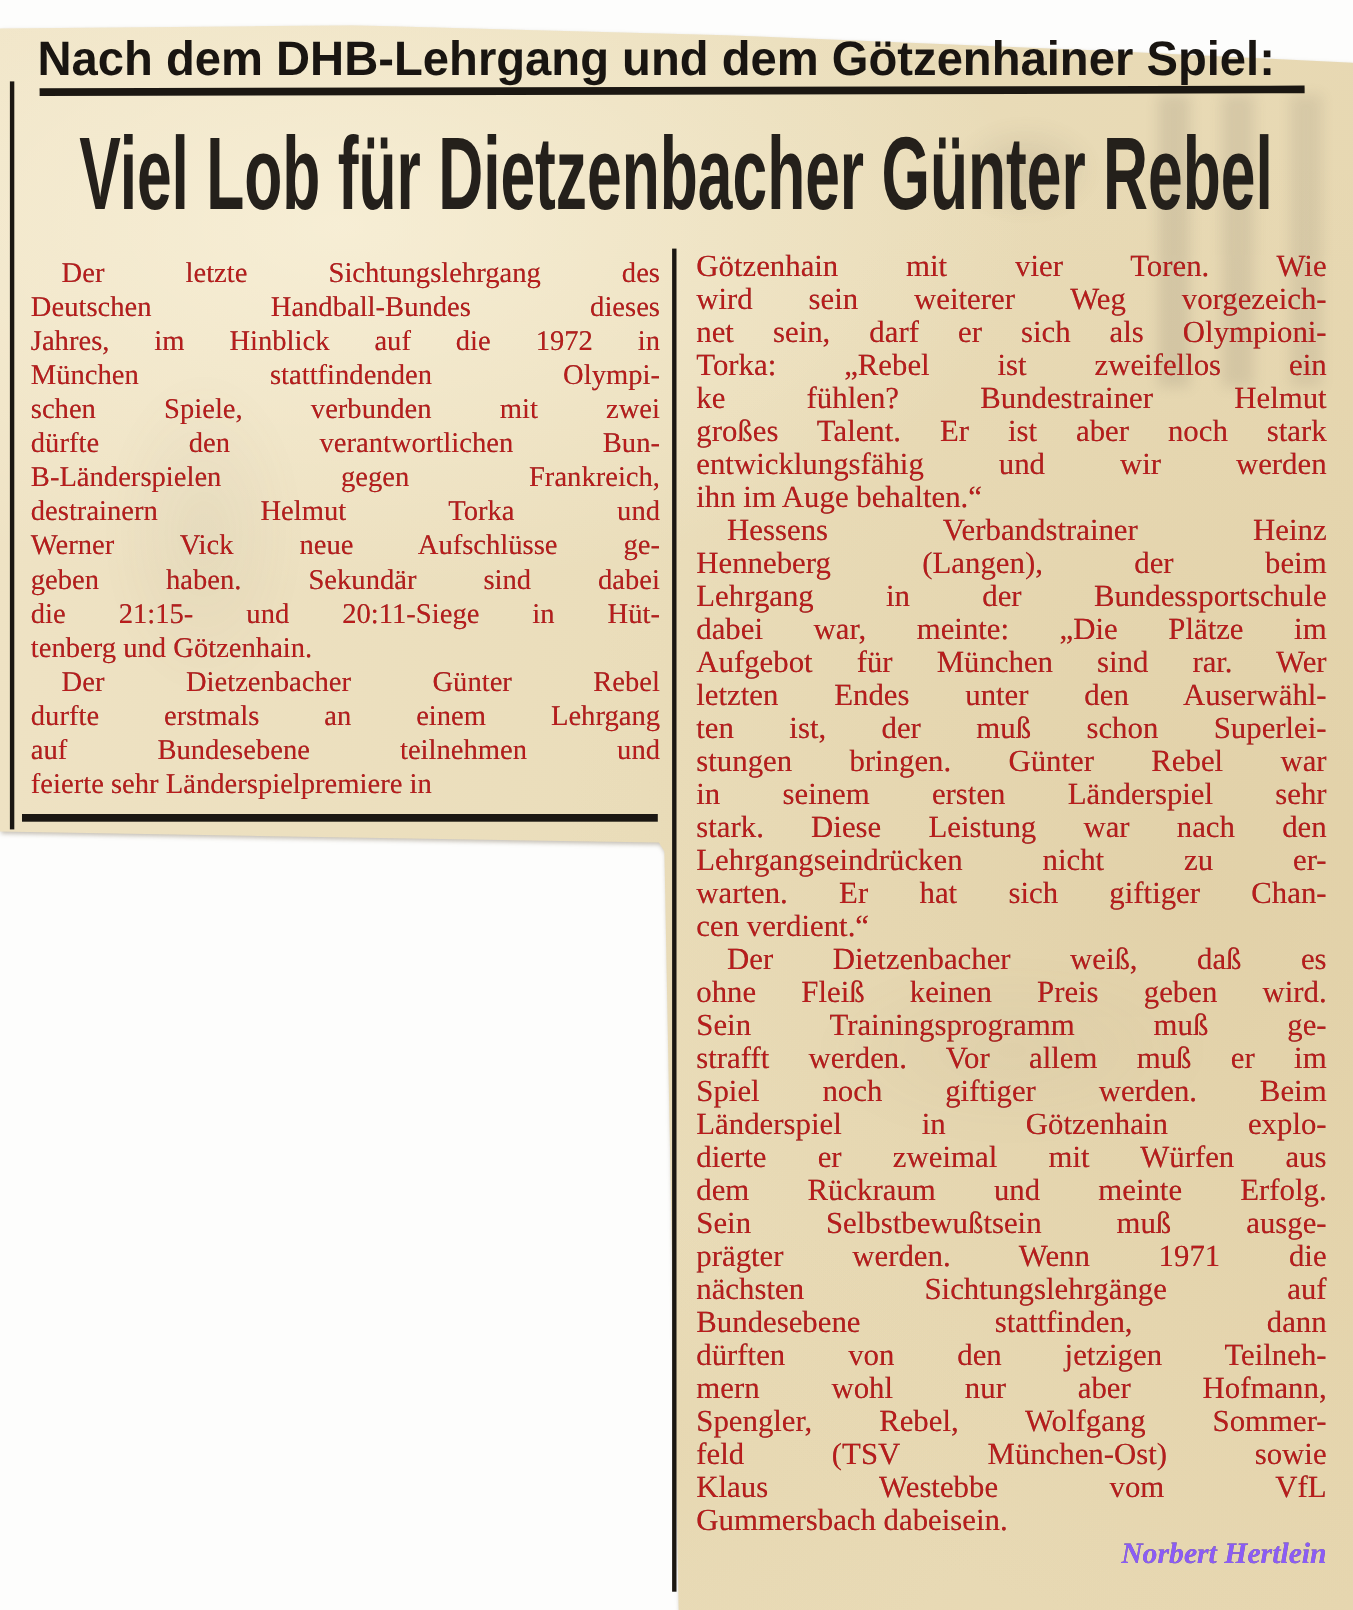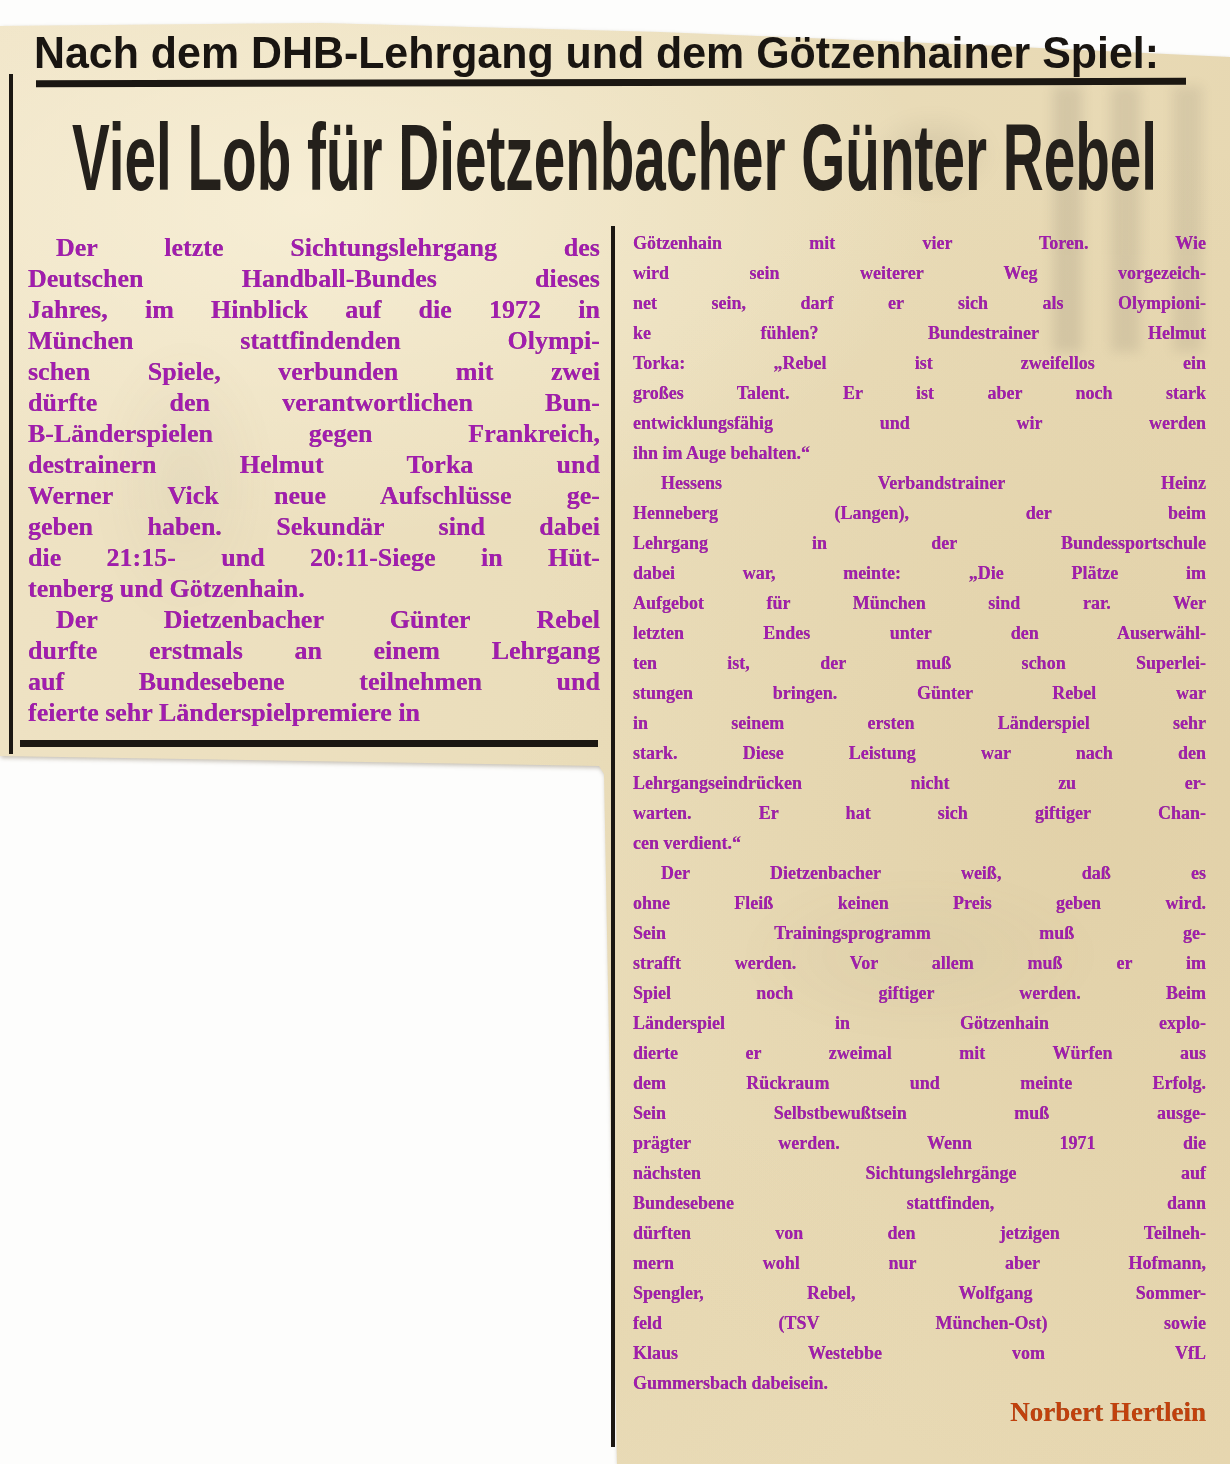"Der letzte Sichtungslehrgang des" .col { color: #a21caf -> #b91c1c; font-weight: bold -> none }
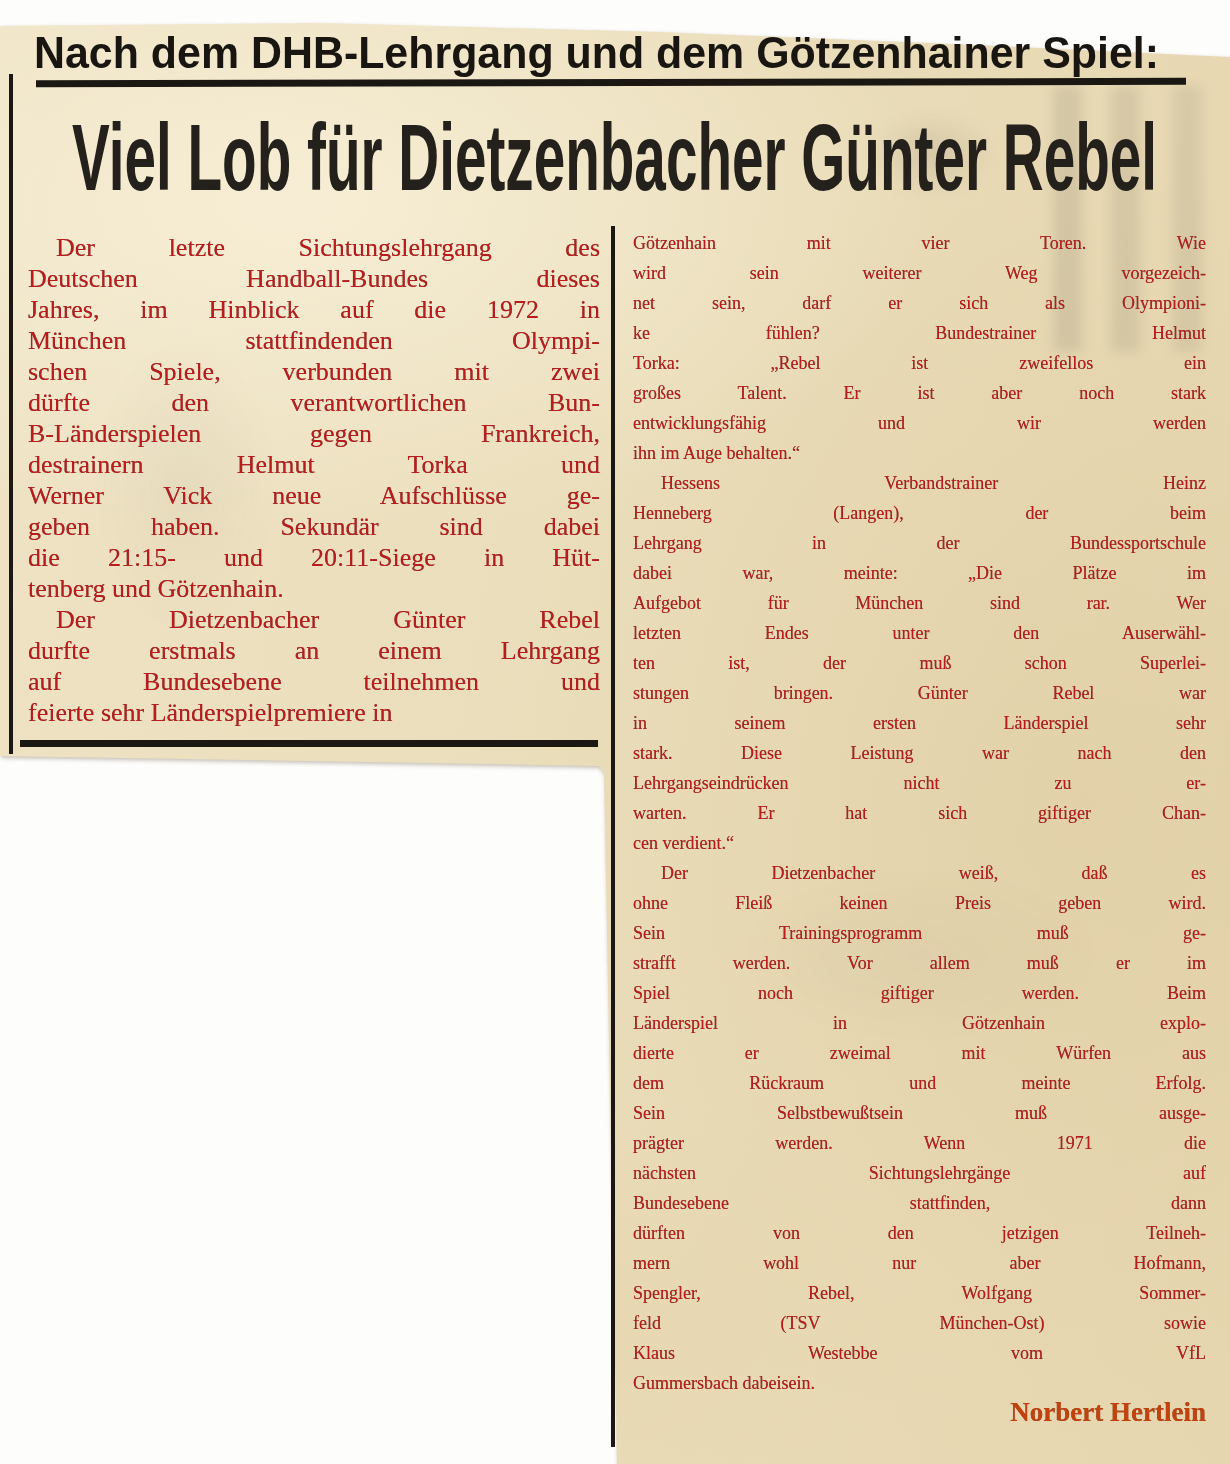"Götzenhain mit vier Toren. Wie" .col-right { font-size: 18px -> 28px }
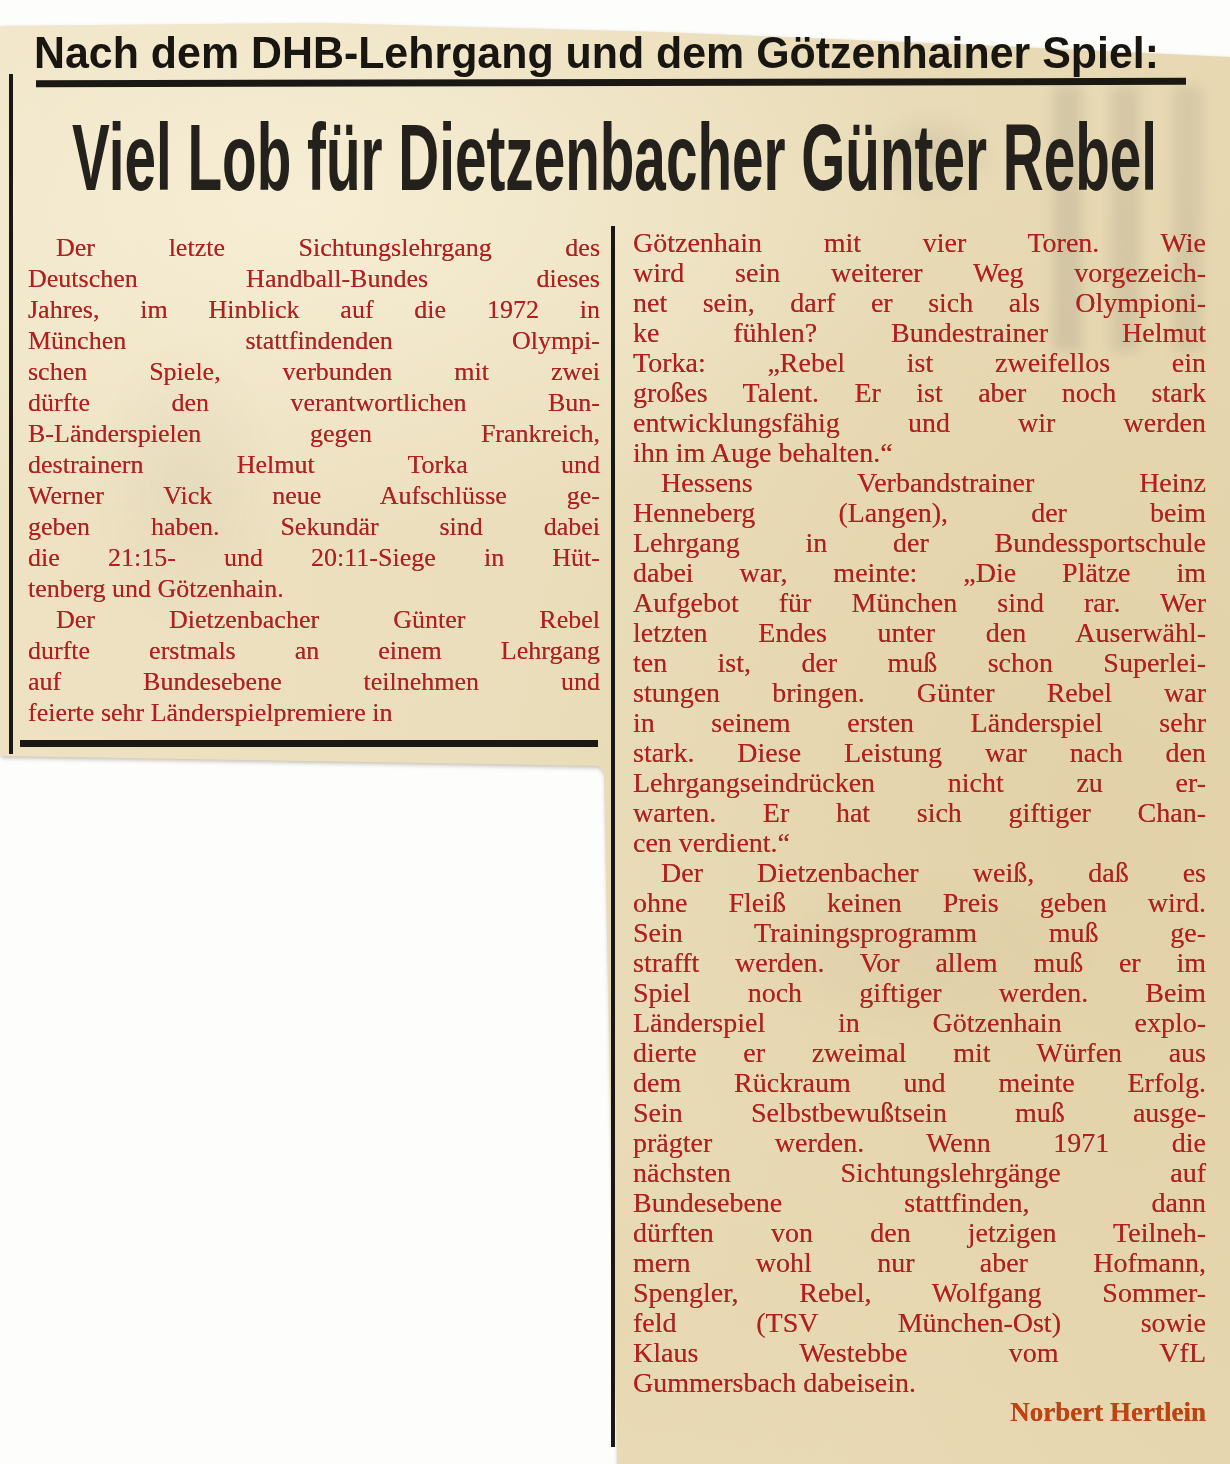"ke fühlen? Bundestrainer Helmut" div.bodyline { order: before "Torka: „Rebel ist zweifellos ein" -> after "Torka: „Rebel ist zweifellos ein" }
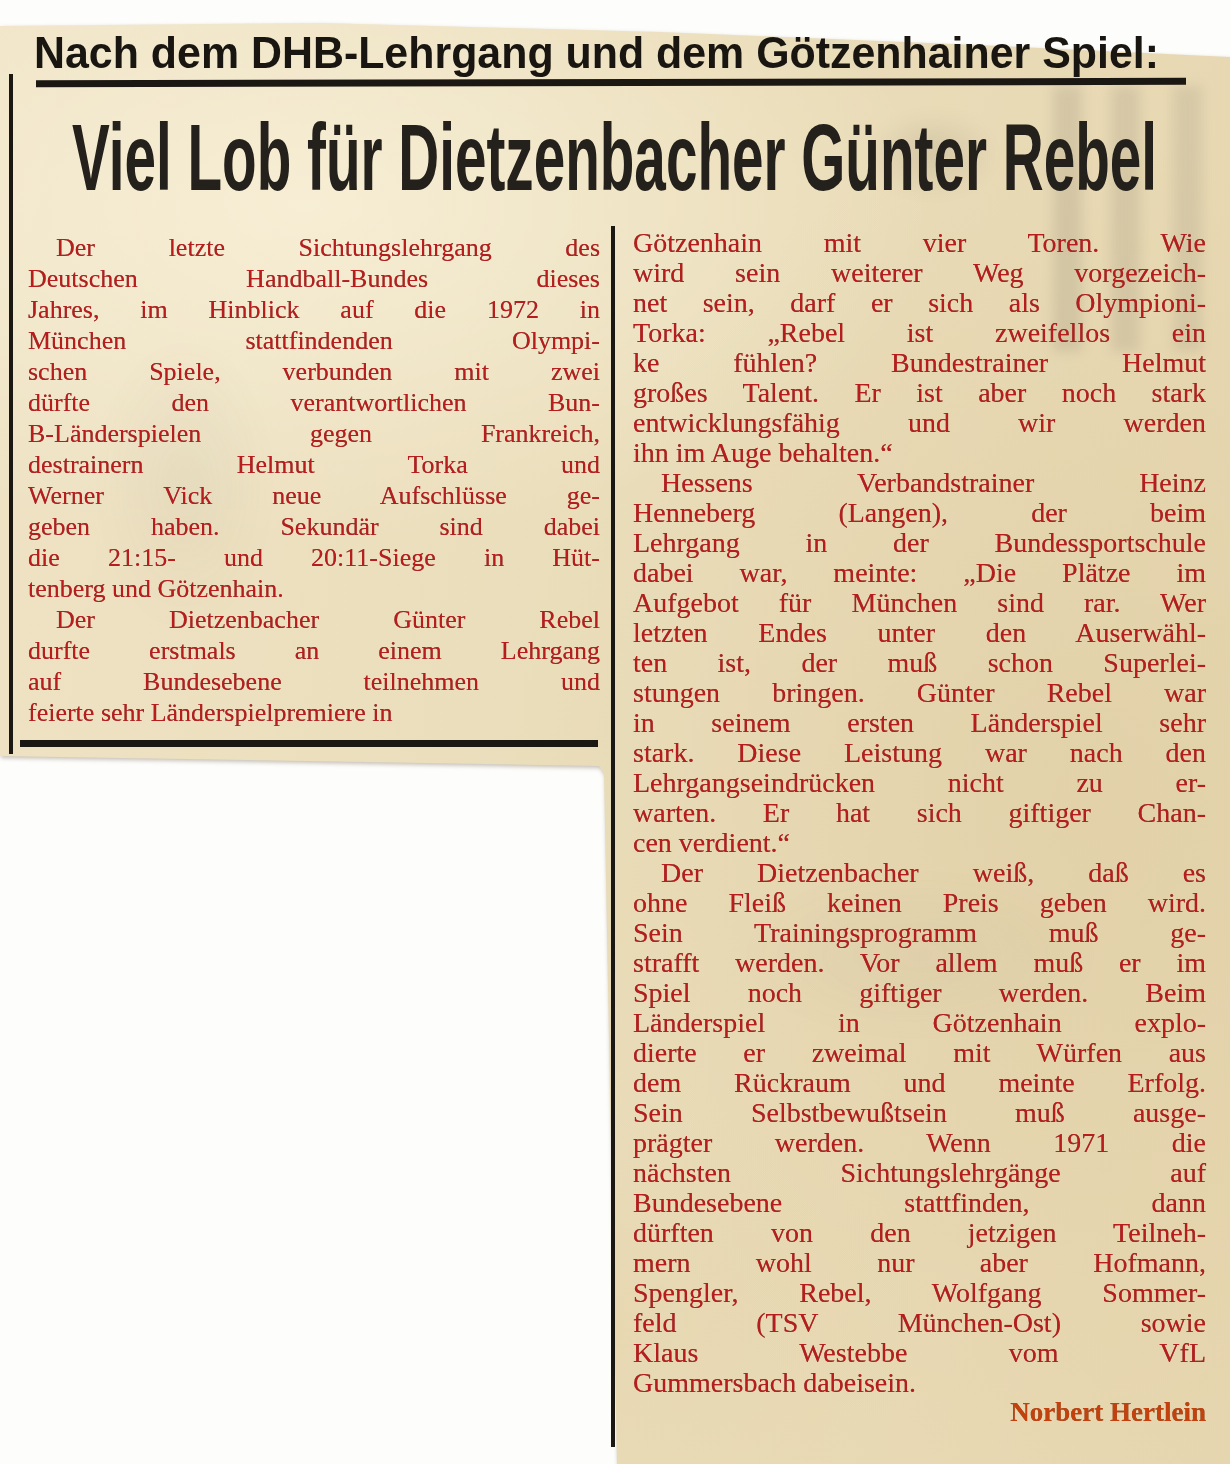"Norbert Hertlein" .byline { color: #c2410c -> #8b5cf6; font-style: none -> italic }
